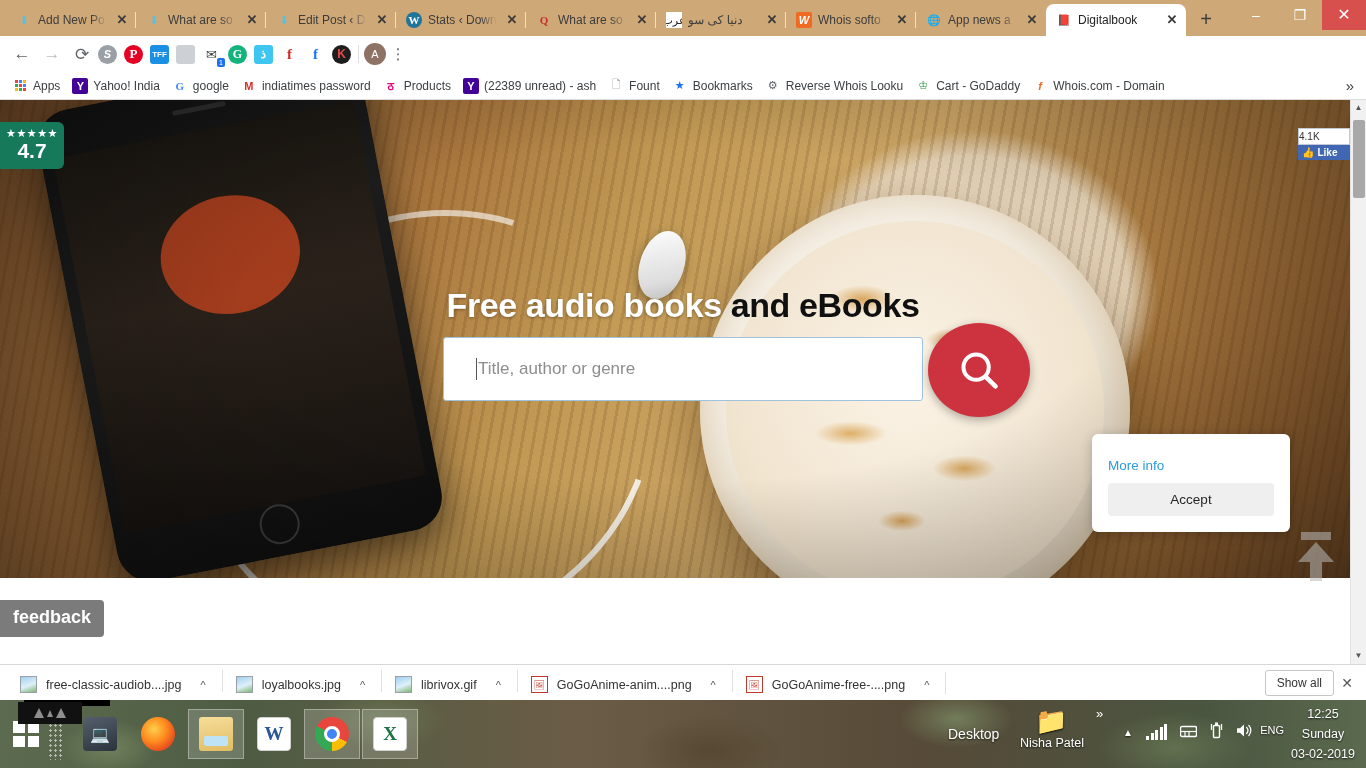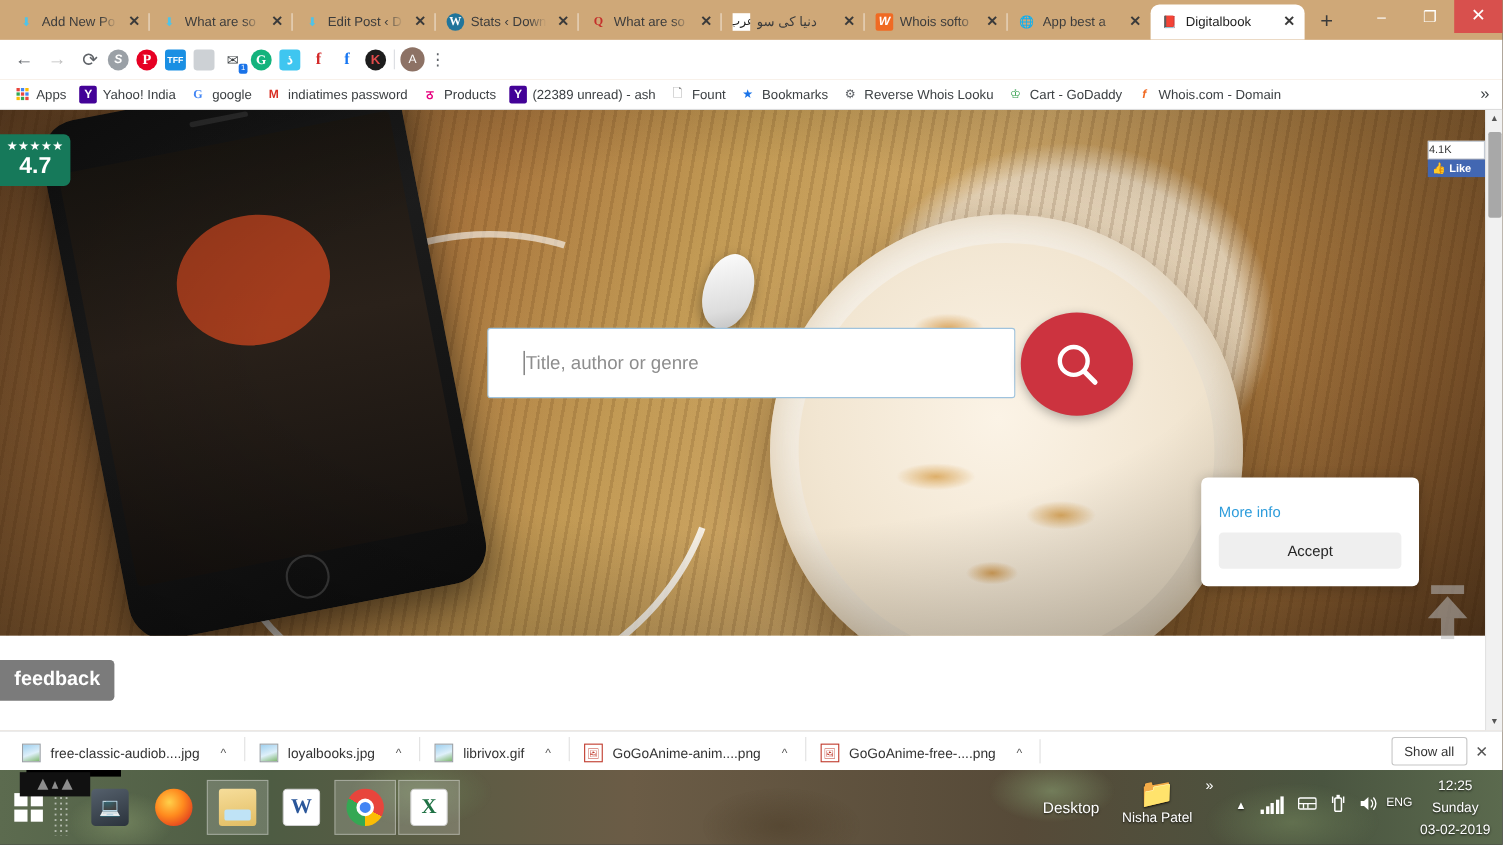"App best a" span.ttl { text: best -> news }
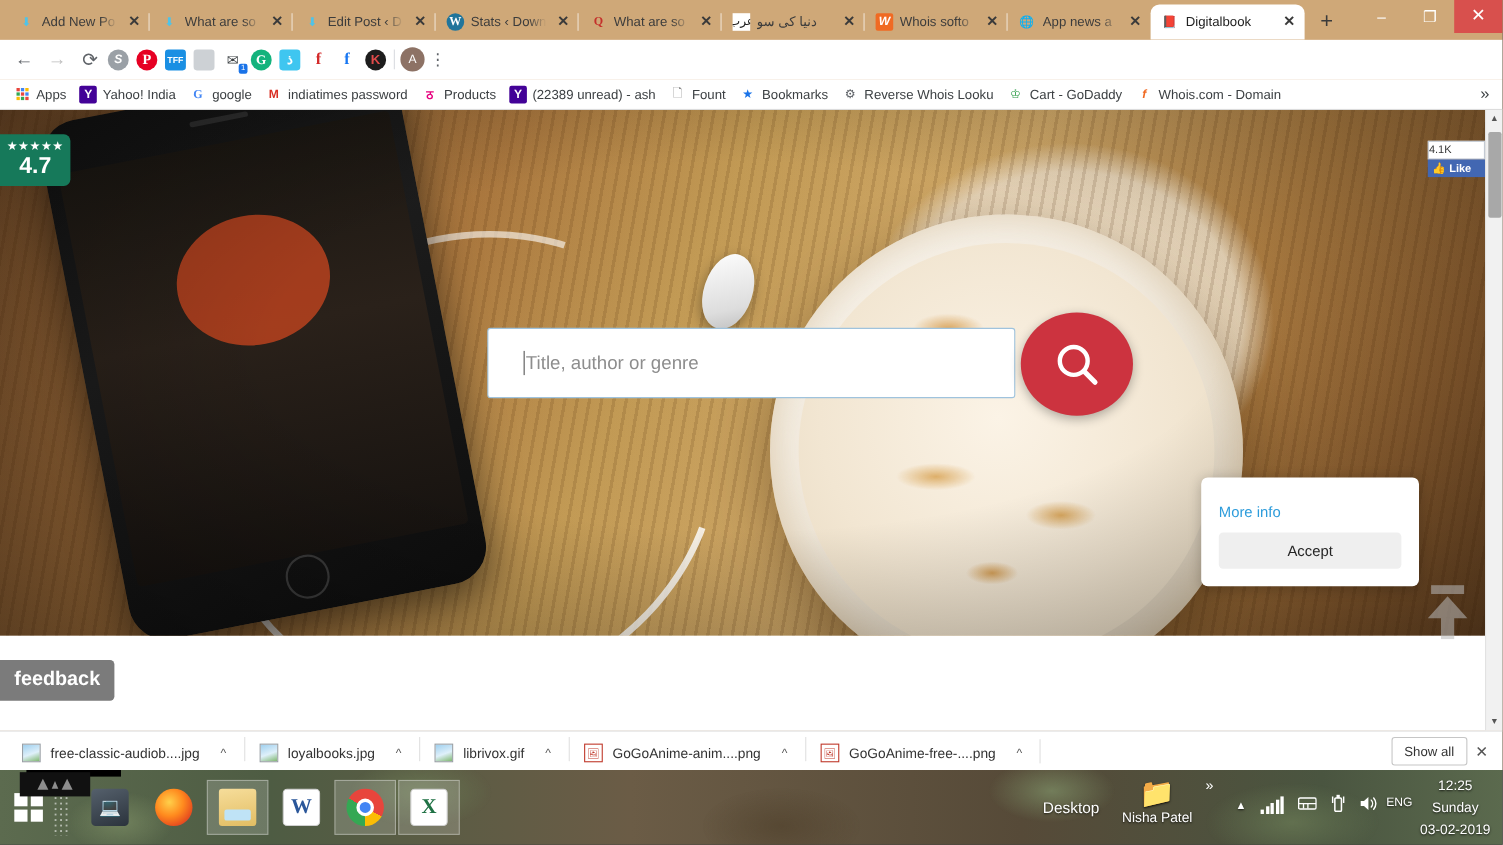"Free audio books and eBooks" div.hero-title { html: none -> <div> <span>Free audio books</span><span> and eBooks</span> </div> }
